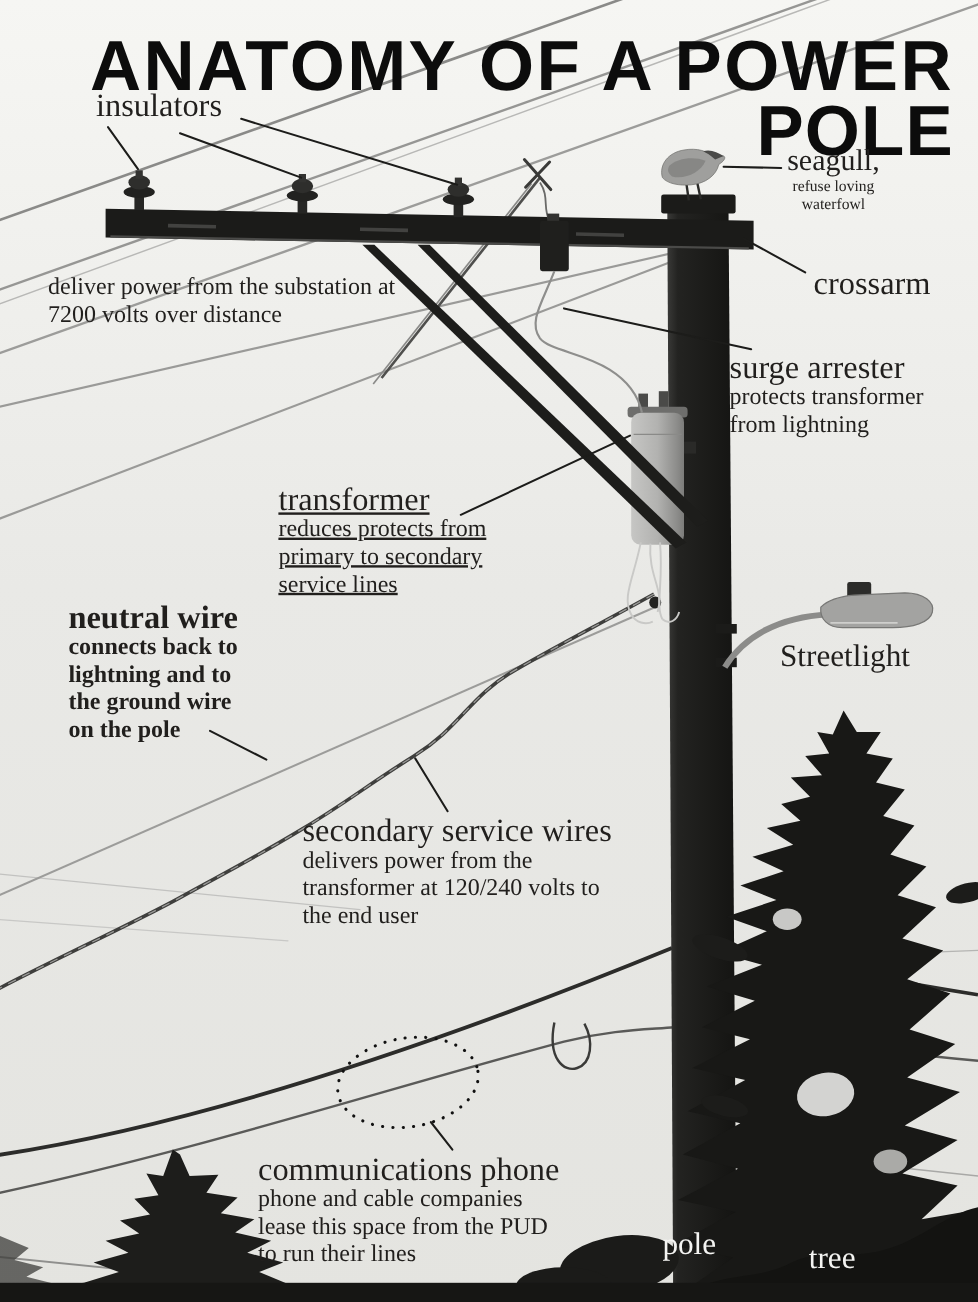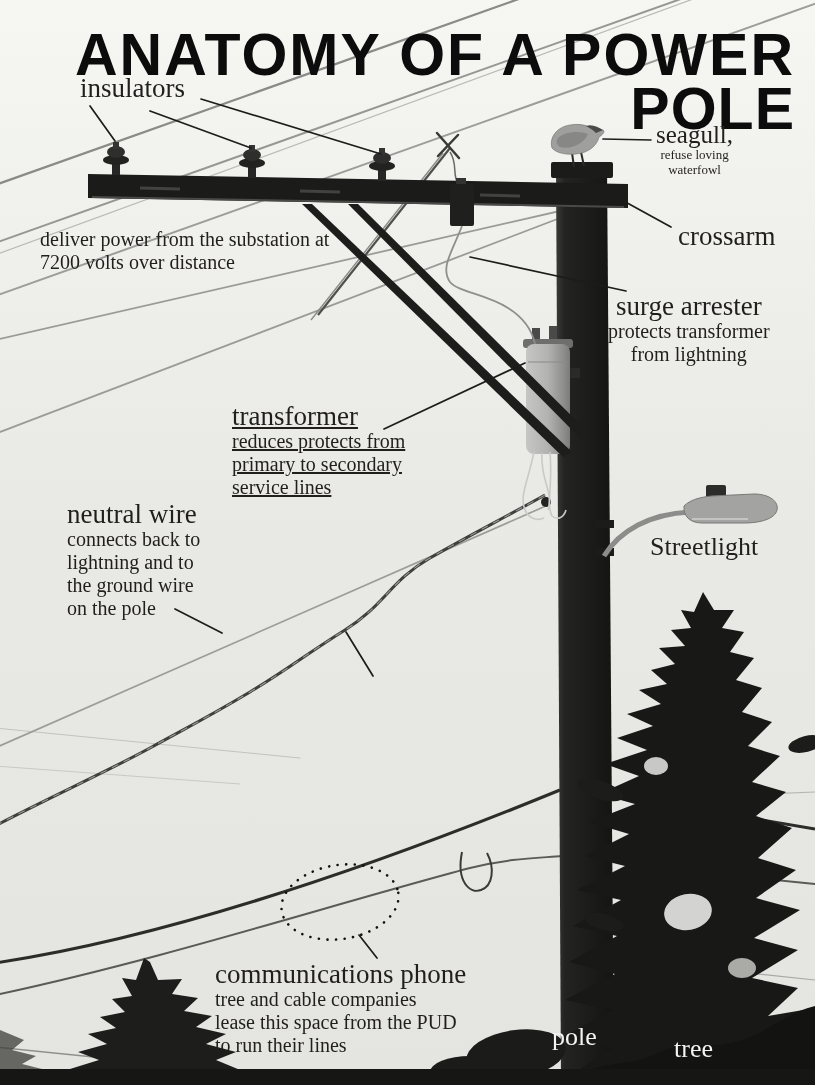"surge arrester" div.ann { text-align: center -> none }
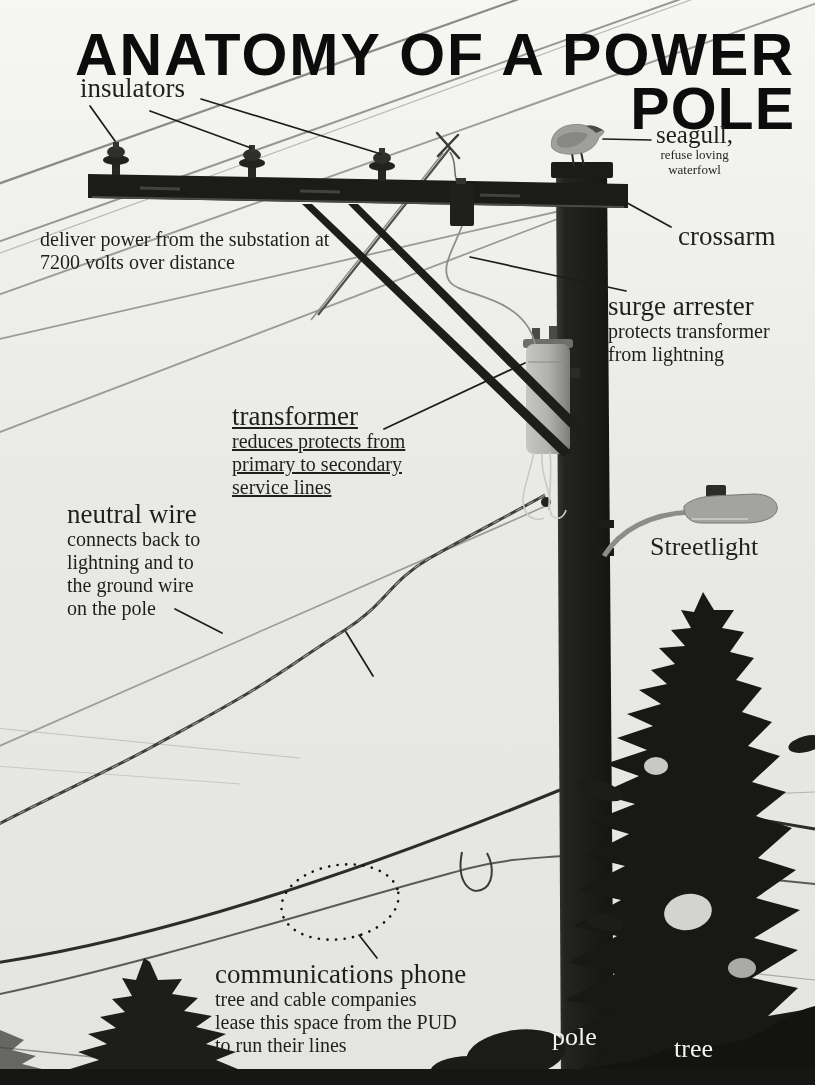"neutral wire" div.ann { font-weight: none -> bold; left: 67px -> 57px }
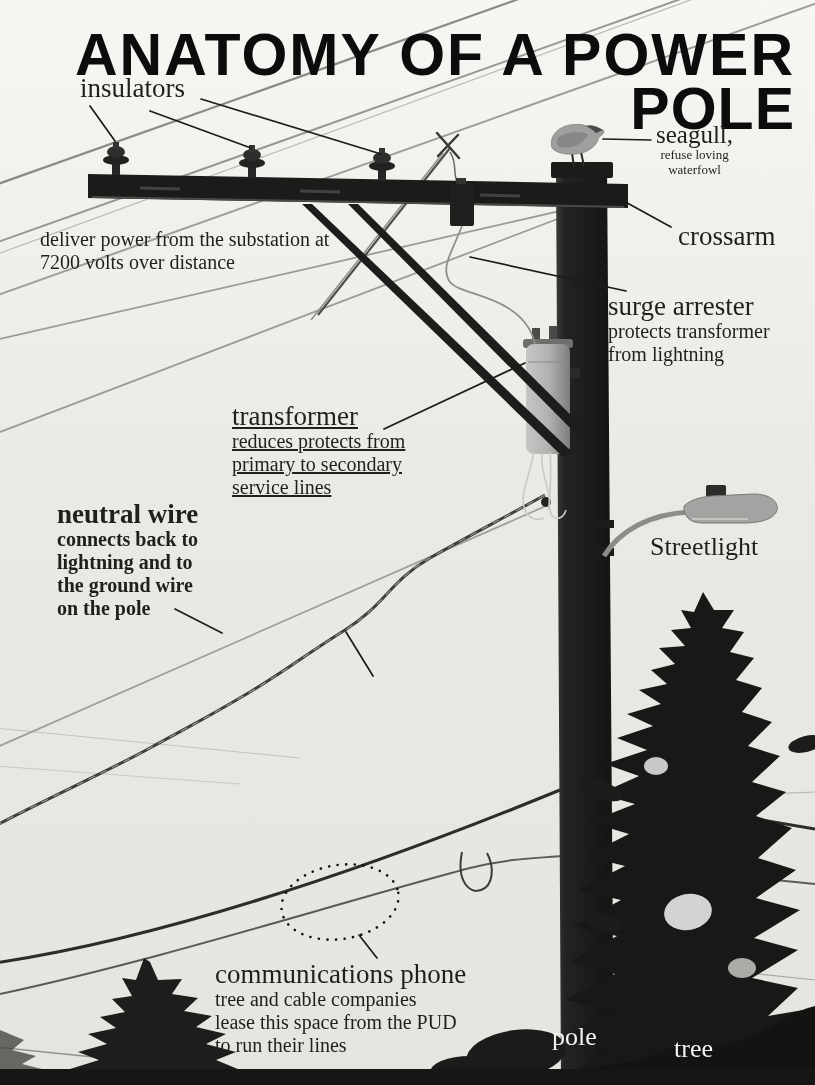"secondary service wires" div.ann { html: none -> <div> <div>secondary service wires</div> <div>delivers power from the</div> <div>transformer at 120/240 volts to</div> <div>the end user</div> </div> }
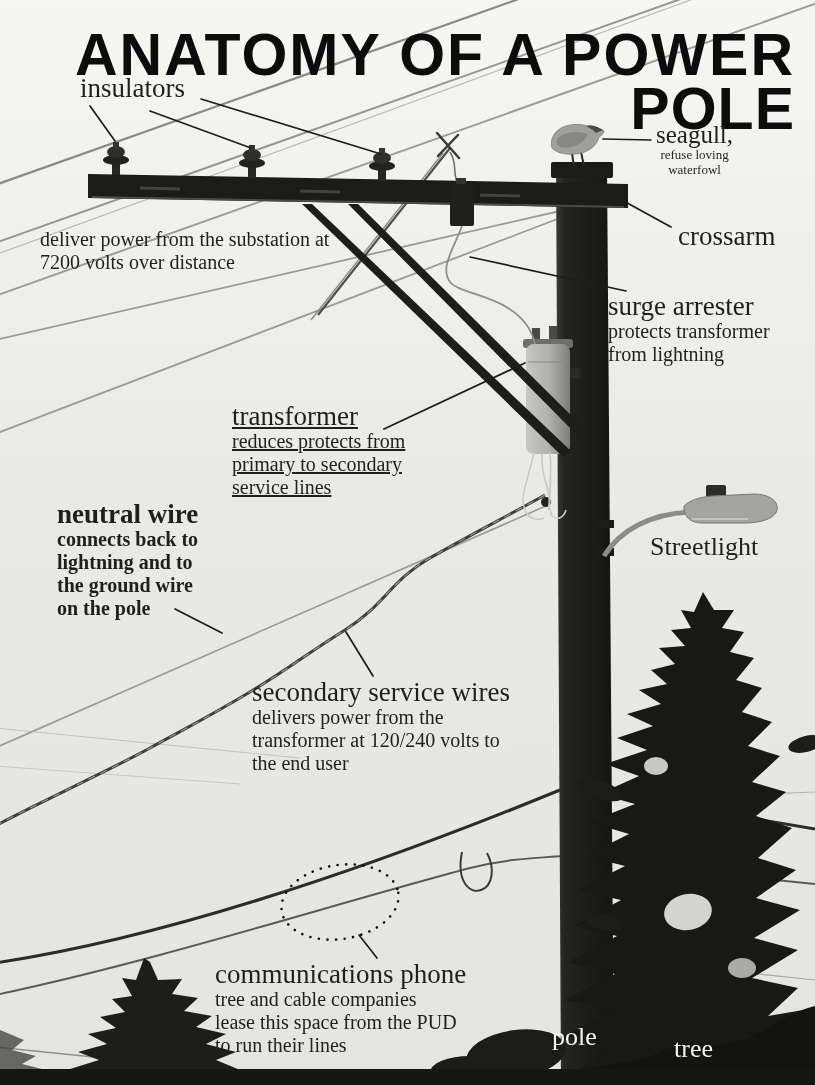"tree and cable companies" div.body { text: tree -> phone }
